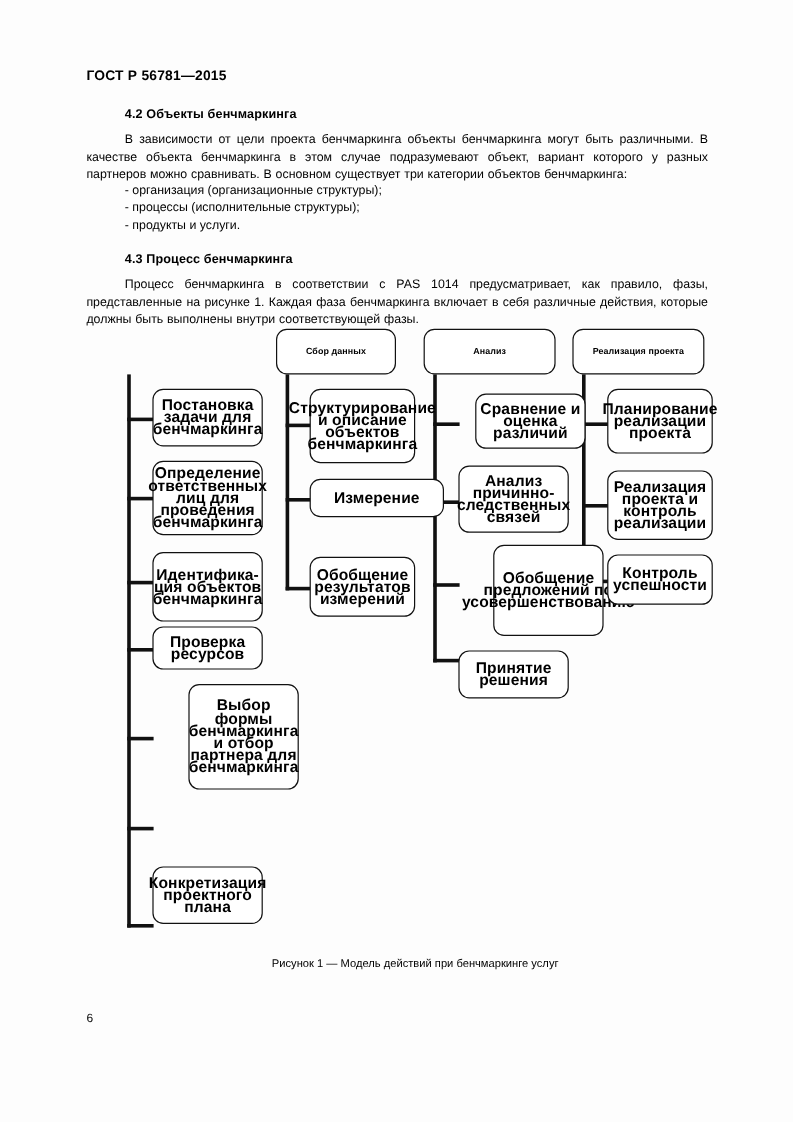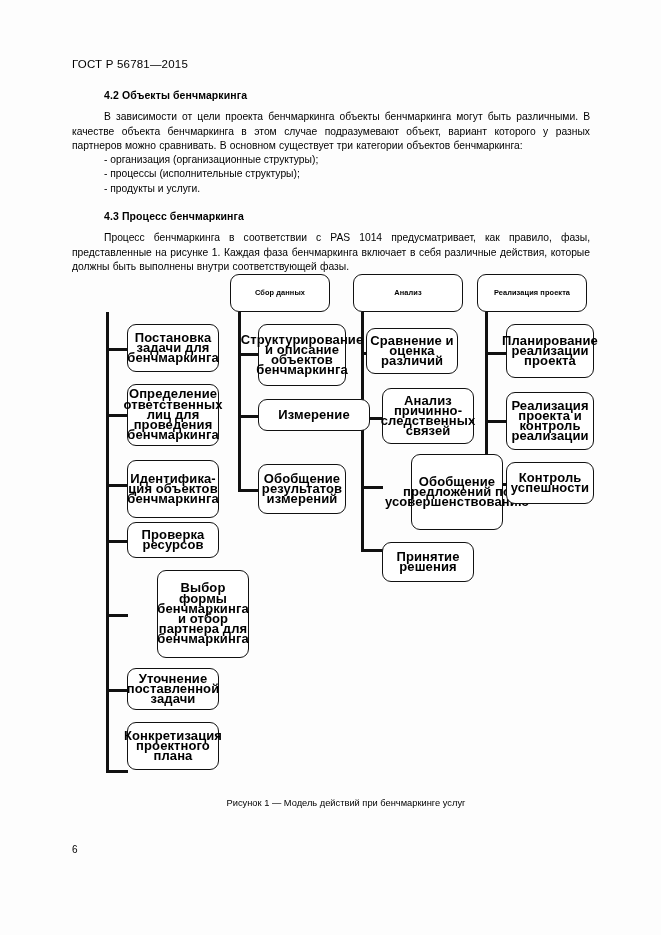"ГОСТ Р 56781—2015" .running-head { font-weight: normal -> bold }
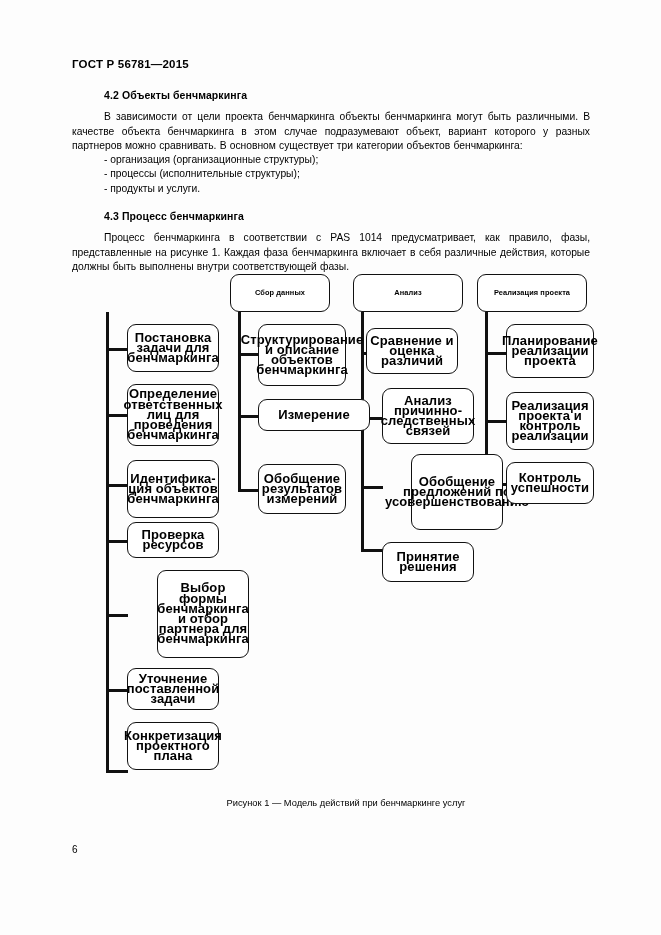"Сравнение и оценка различий" div.node { left: 270px -> 300px }
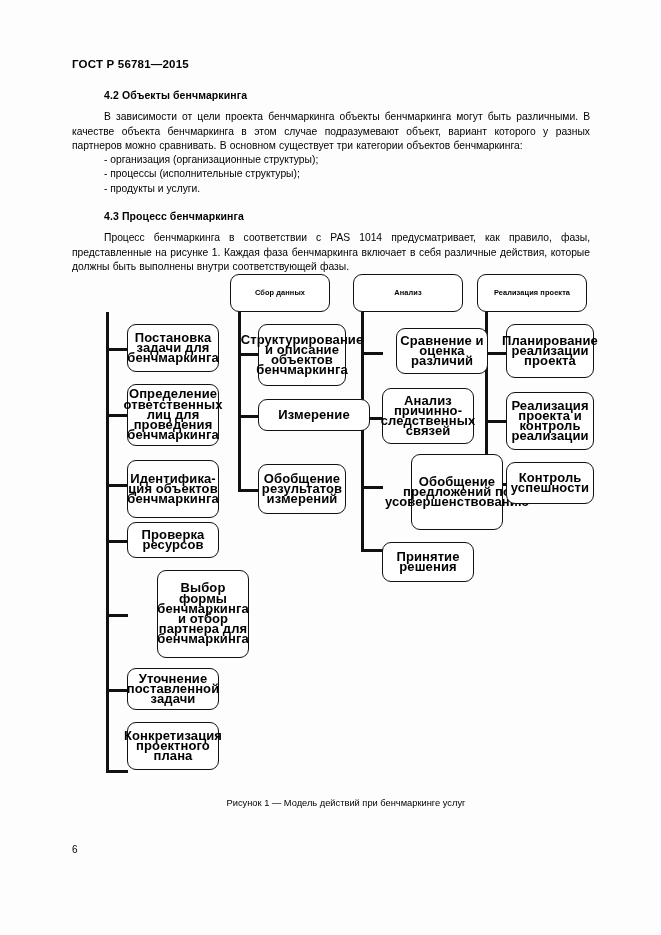"Уточнение поставленной задачи" div.node { html: <div>Уточнение поставленной задачи</div> -> none }
